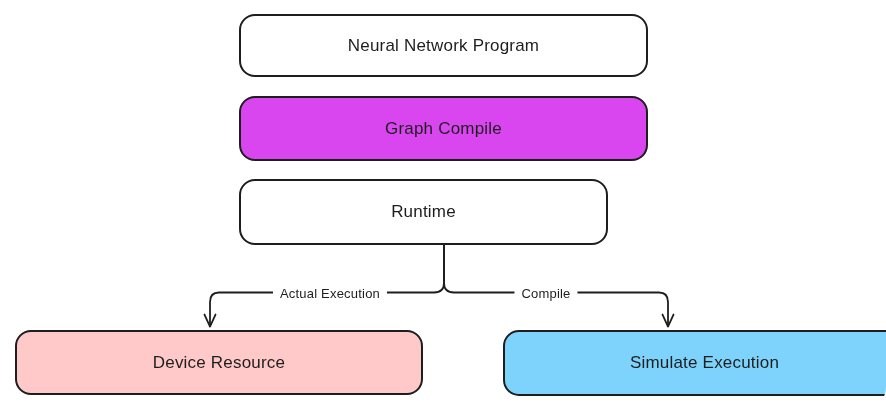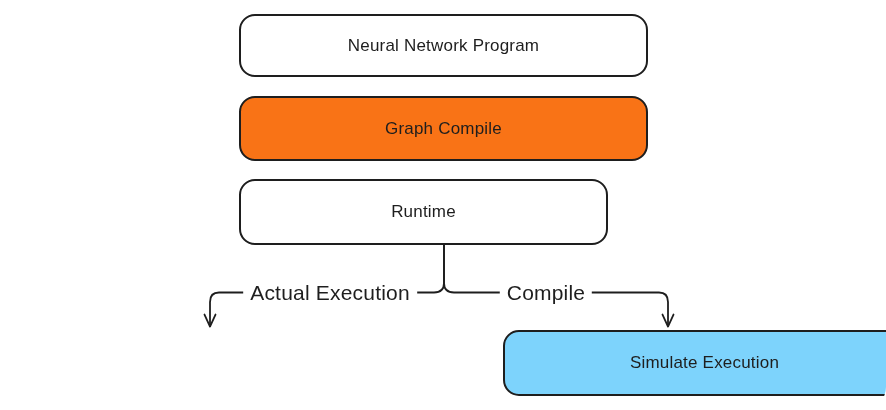"Graph Compile" div.node { background: #f97316 -> #d946ef }
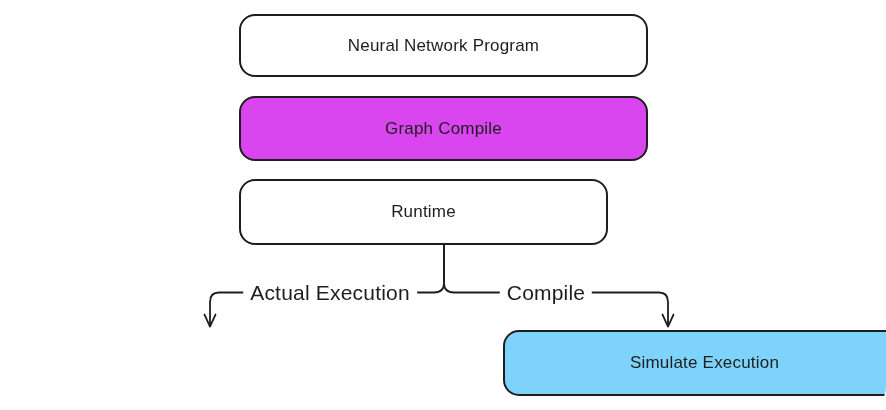"Actual Execution" .edge-label { font-size: 21px -> 13px }
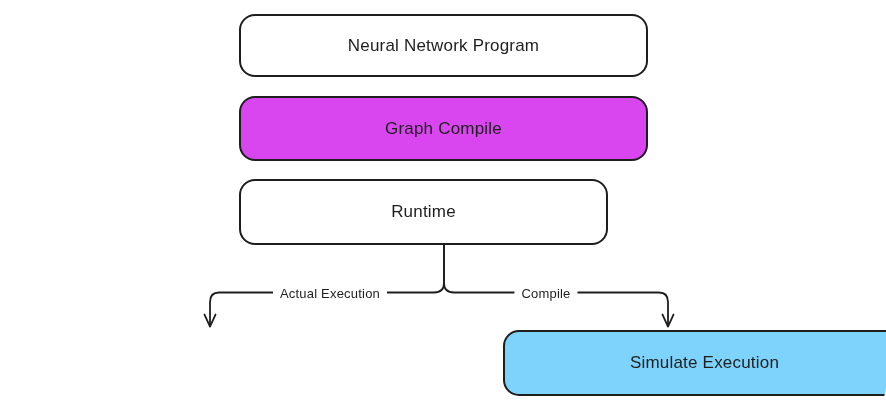"Device Resource" div.node { html: none -> <div> <span>Device Resource</span> </div> }
